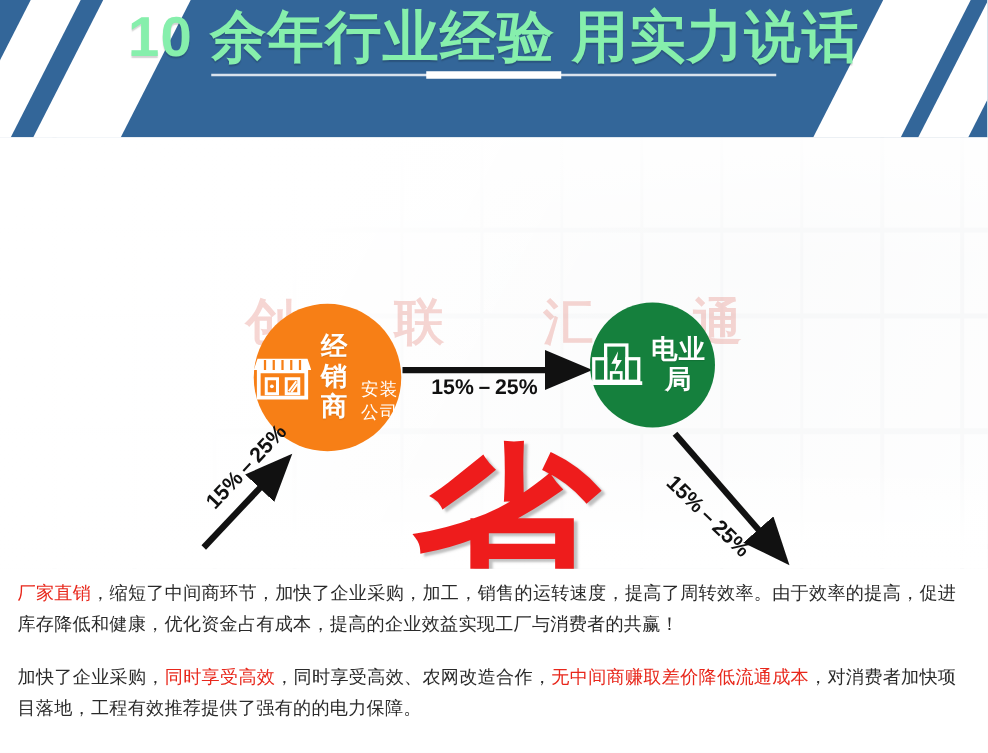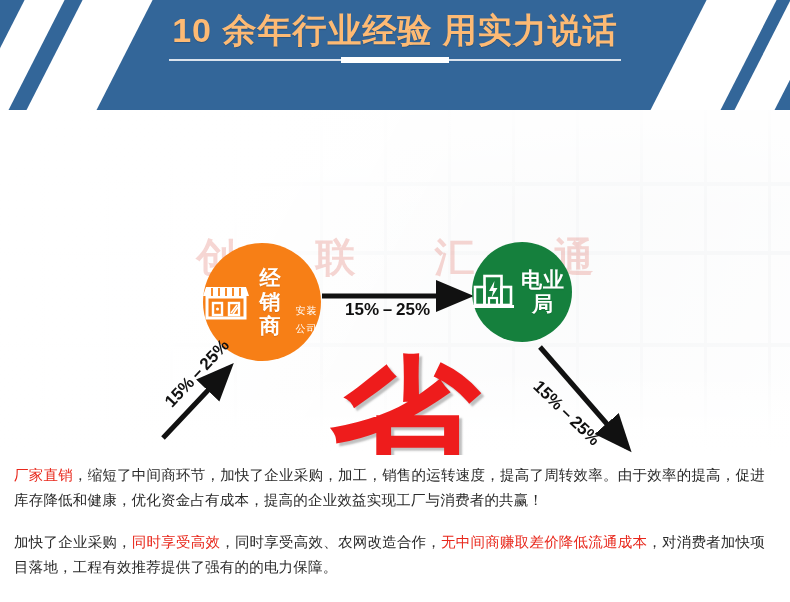"10 余年行业经验 用实力说话" .banner-title { color: #fdba74 -> #86efac; font-size: 34px -> 45px }
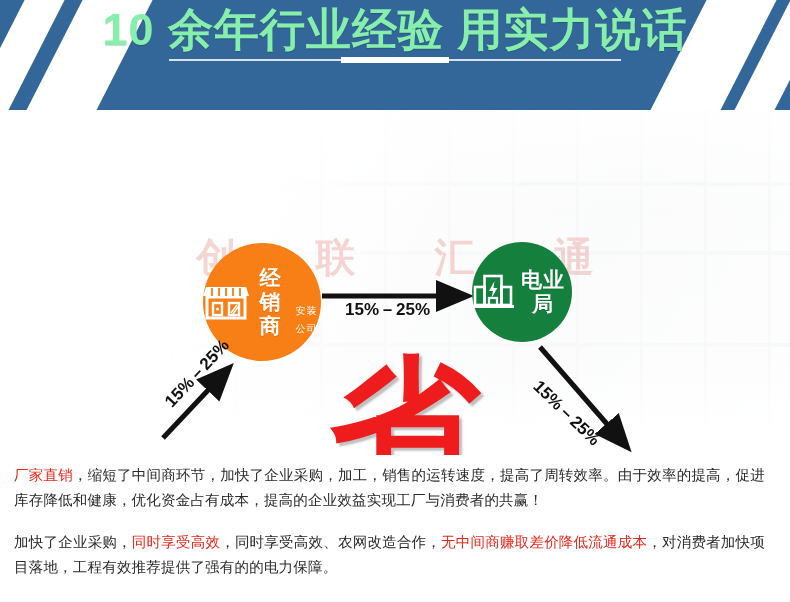"安装公司" .node .nsub { font-size: 10px -> 14px }
